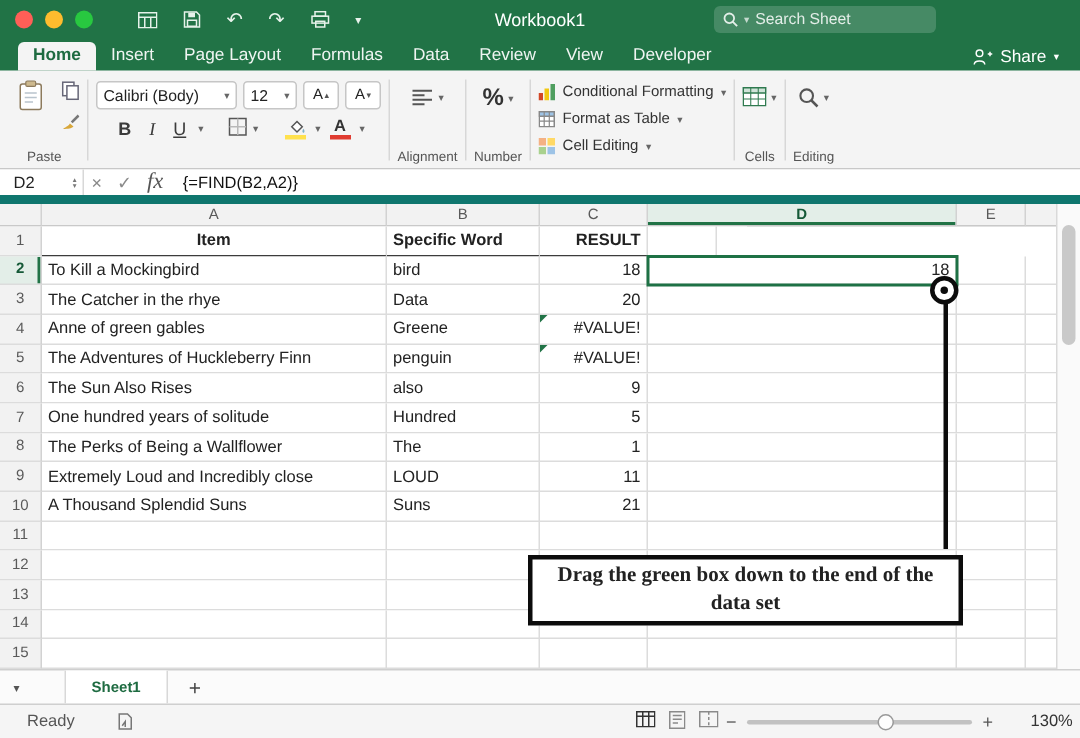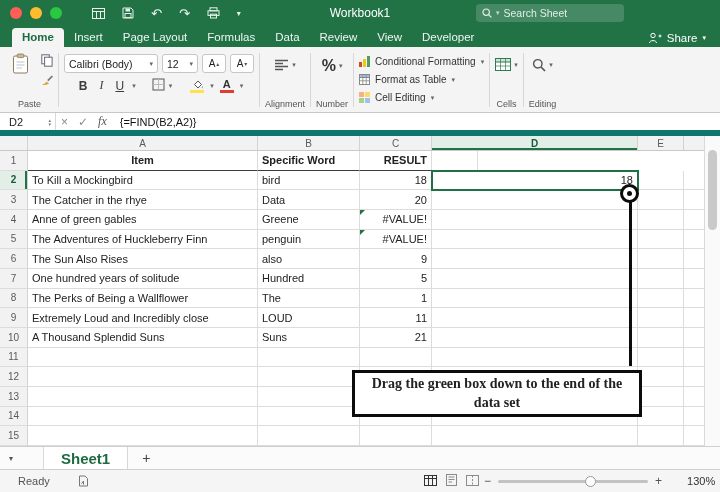"fx" .fx { font-size: 12px -> 15px }
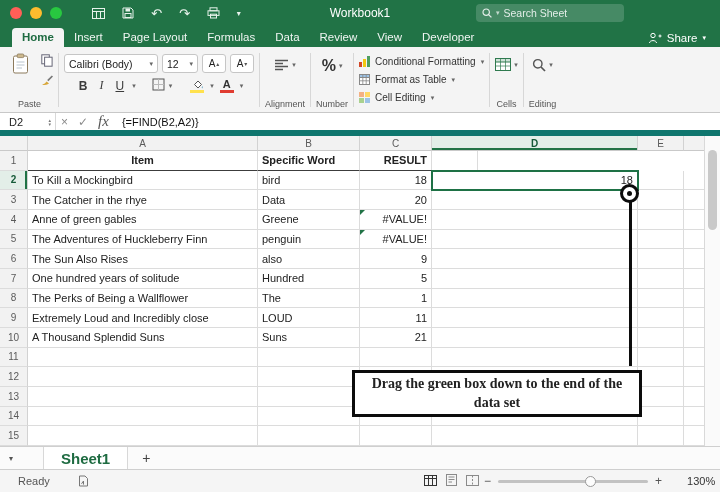"Sheet1" .sheettab { font-size: 15px -> 10px }
